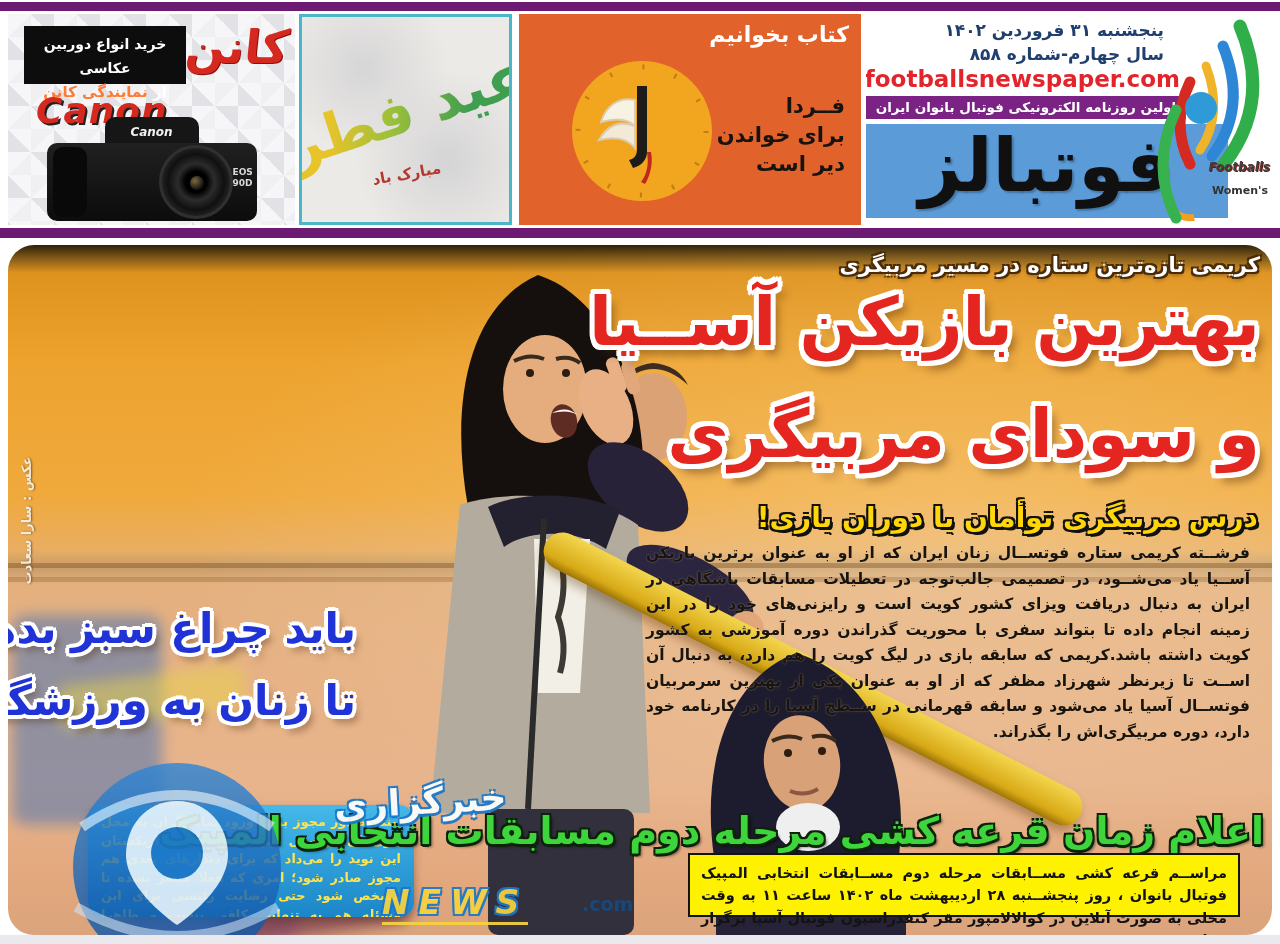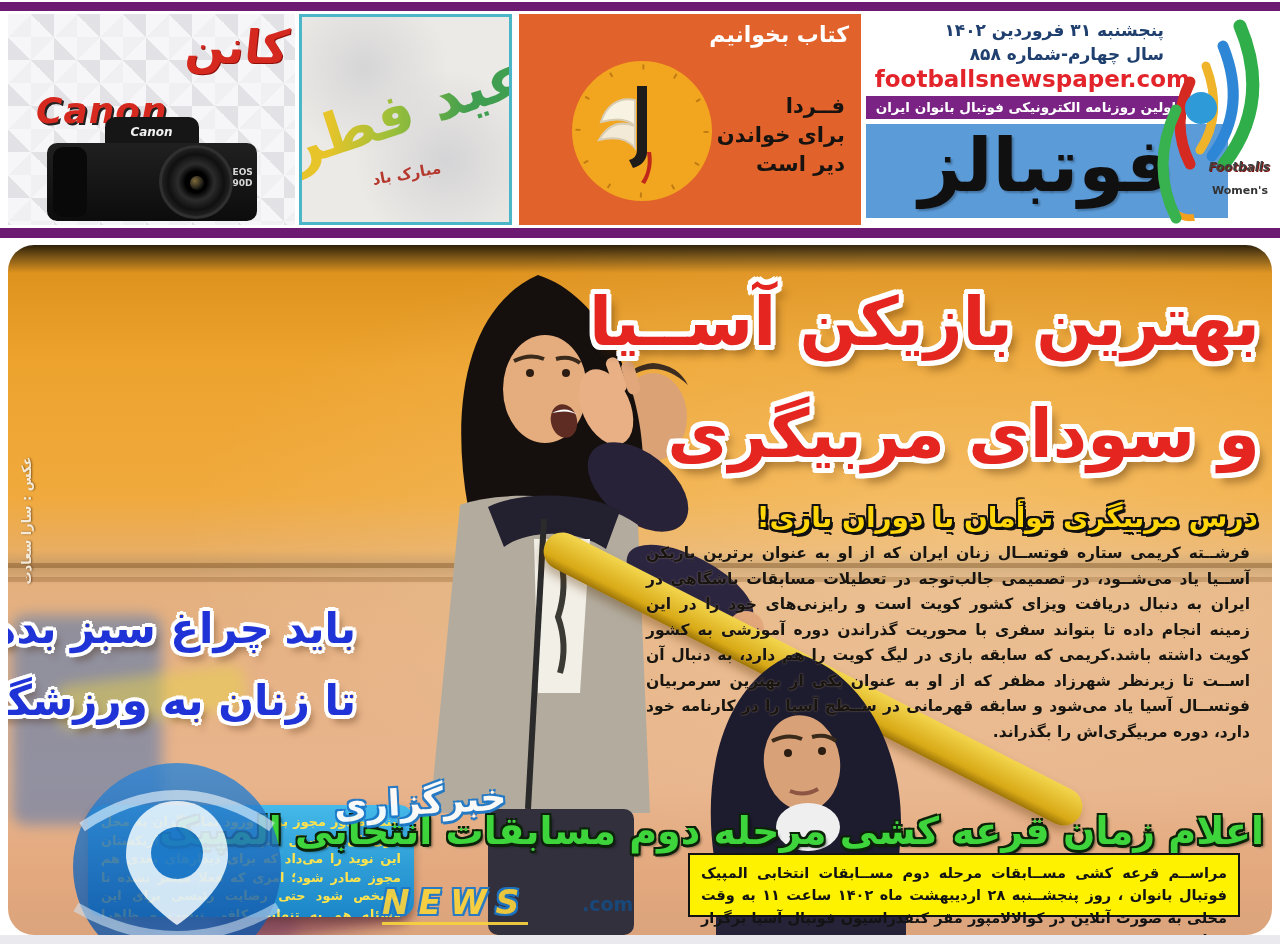"خرید انواع دوربین عکاسی" div.canon-black-box { html: none -> <div> <span>خرید انواع دوربین عکاسی</span> <span><span>از</span> <span>نمایندگی کانن</span></span> </div> }
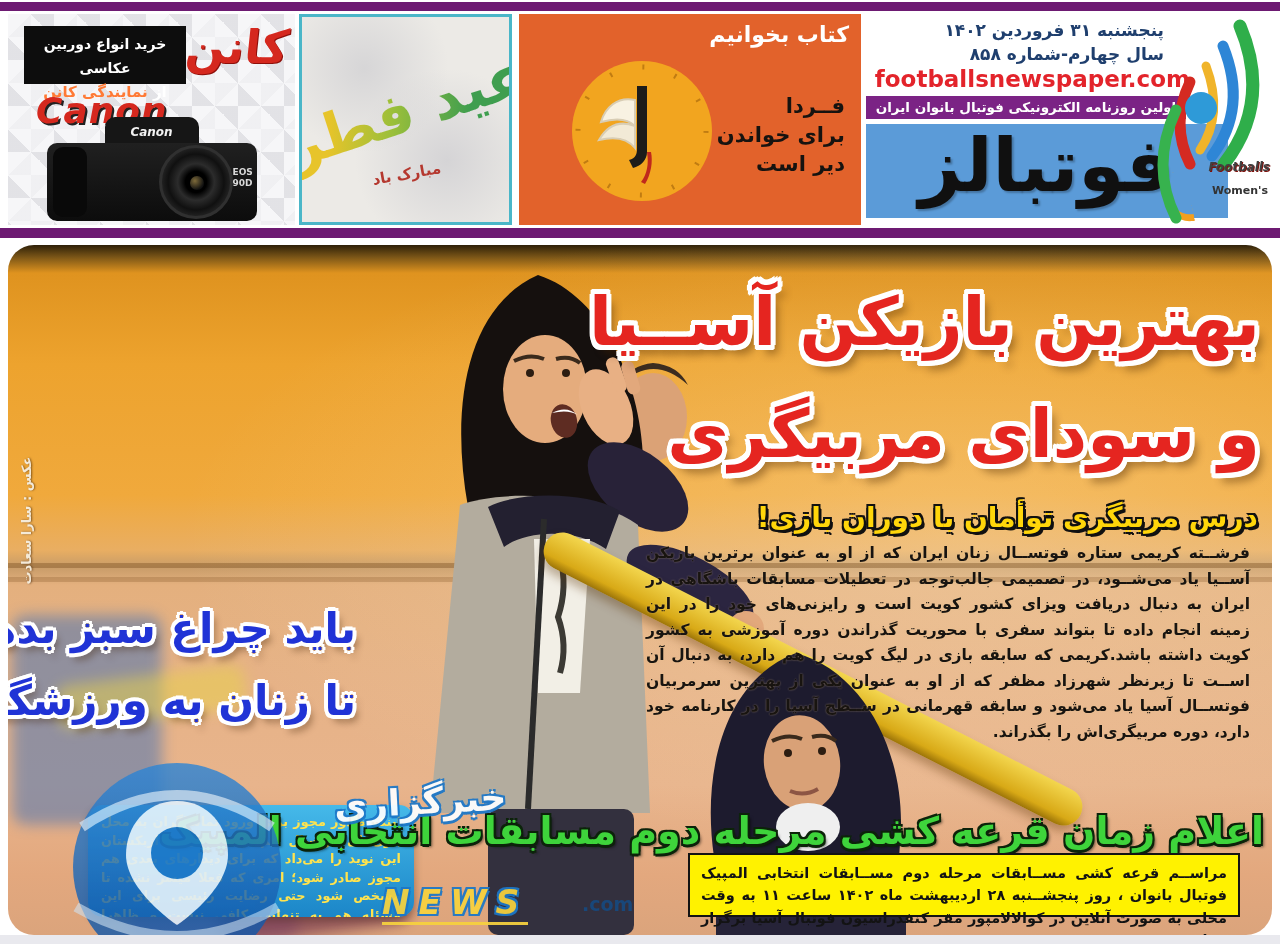"footballsnewspaper.com" .website { right: 82px -> 92px }
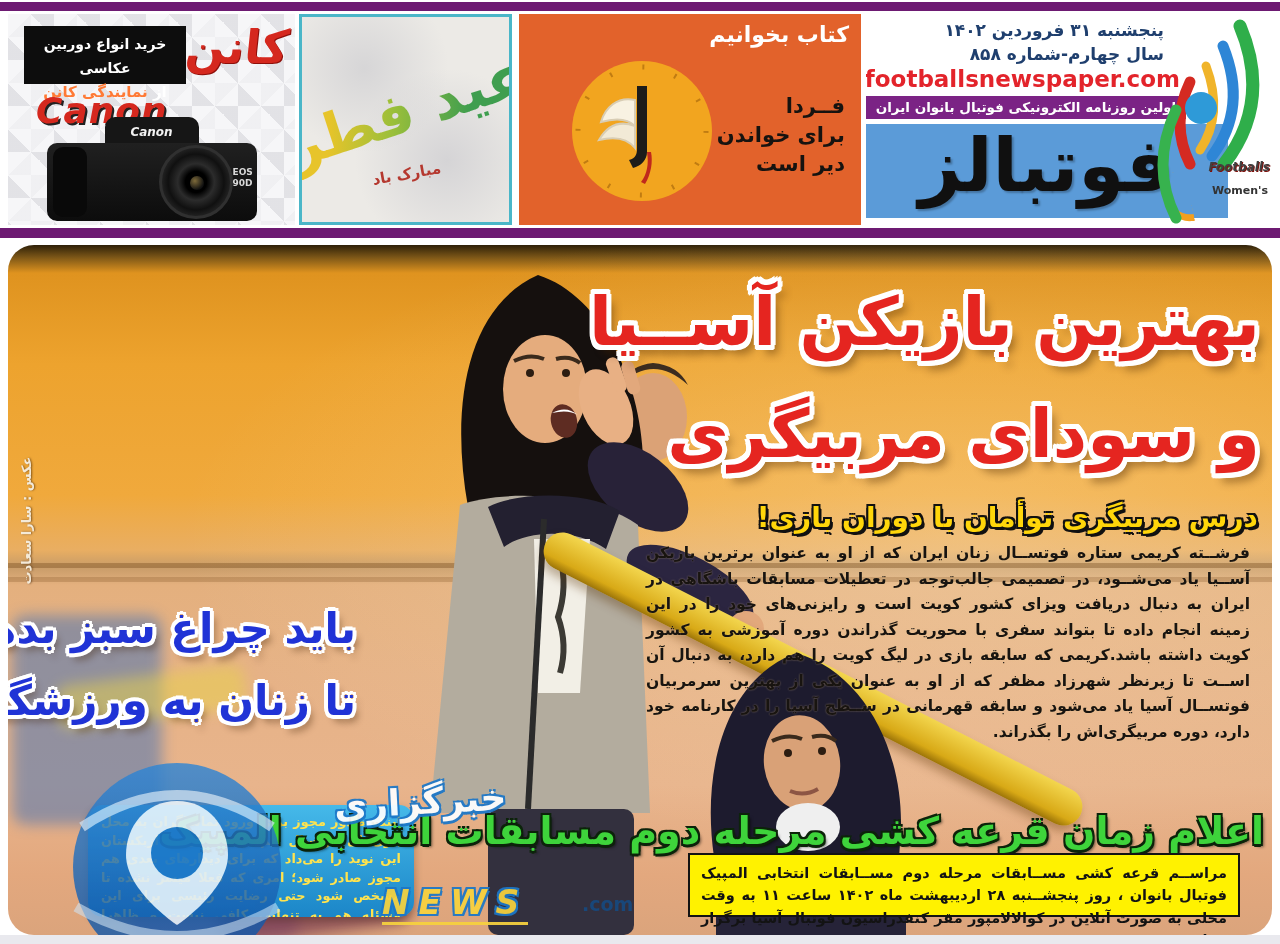"کریمی تازه‌ترین ستاره در مسیر" div.kicker { html: none -> <div>کریمی تازه‌ترین ستاره در مسیر مربیگری</div> }
